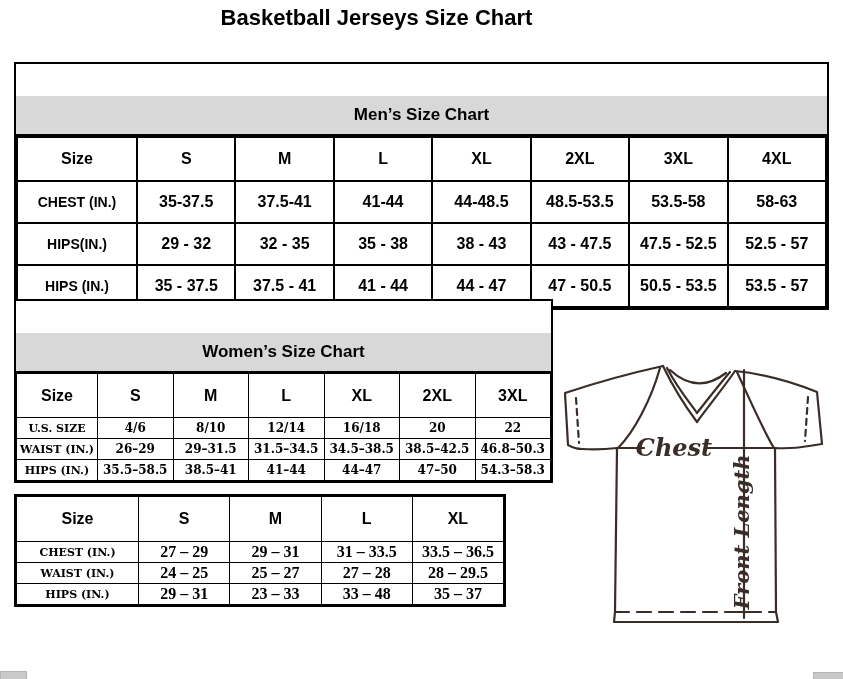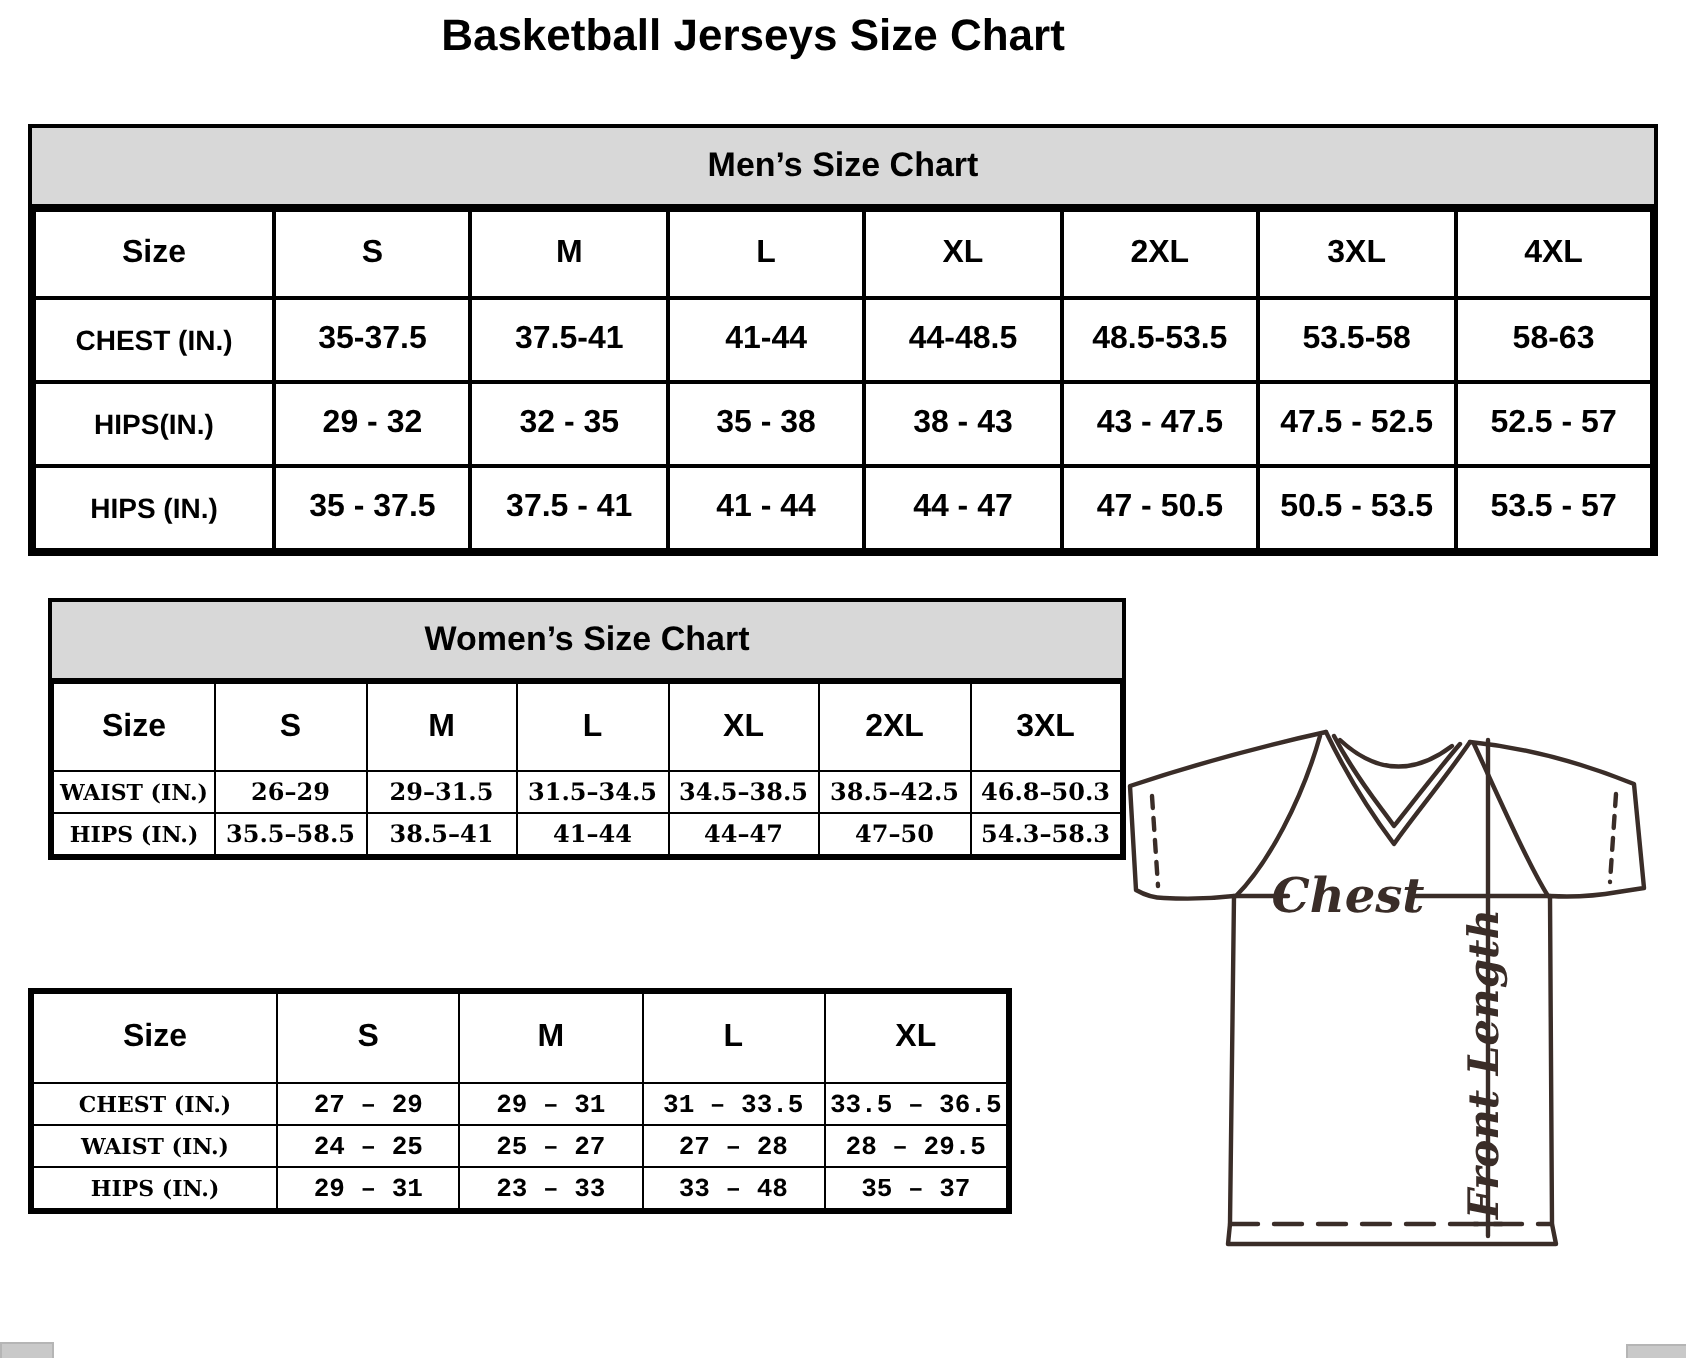"Men’s Size Chart" .chart-header { margin-top: none -> 32px }
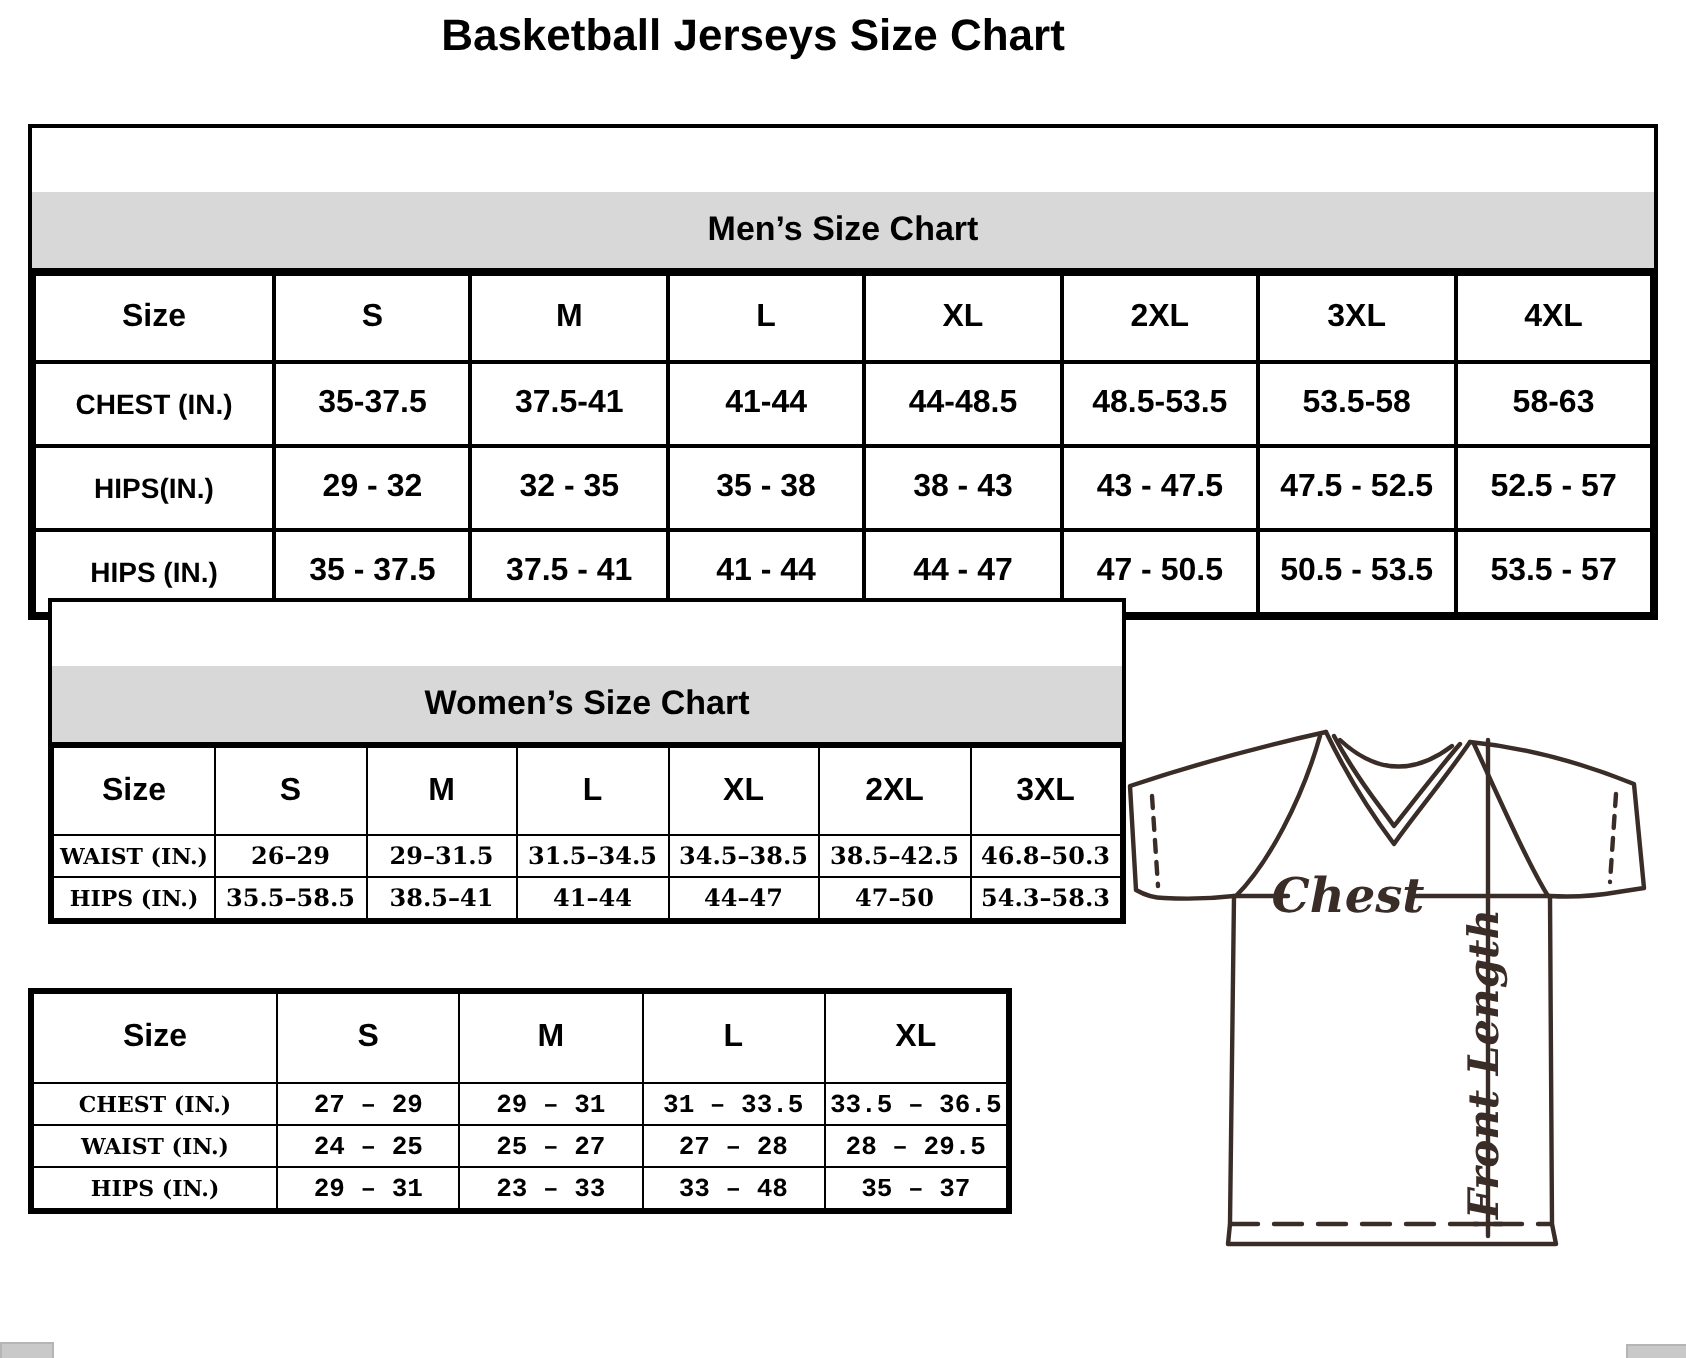"Women’s Size Chart" #women { left: 24px -> 14px }
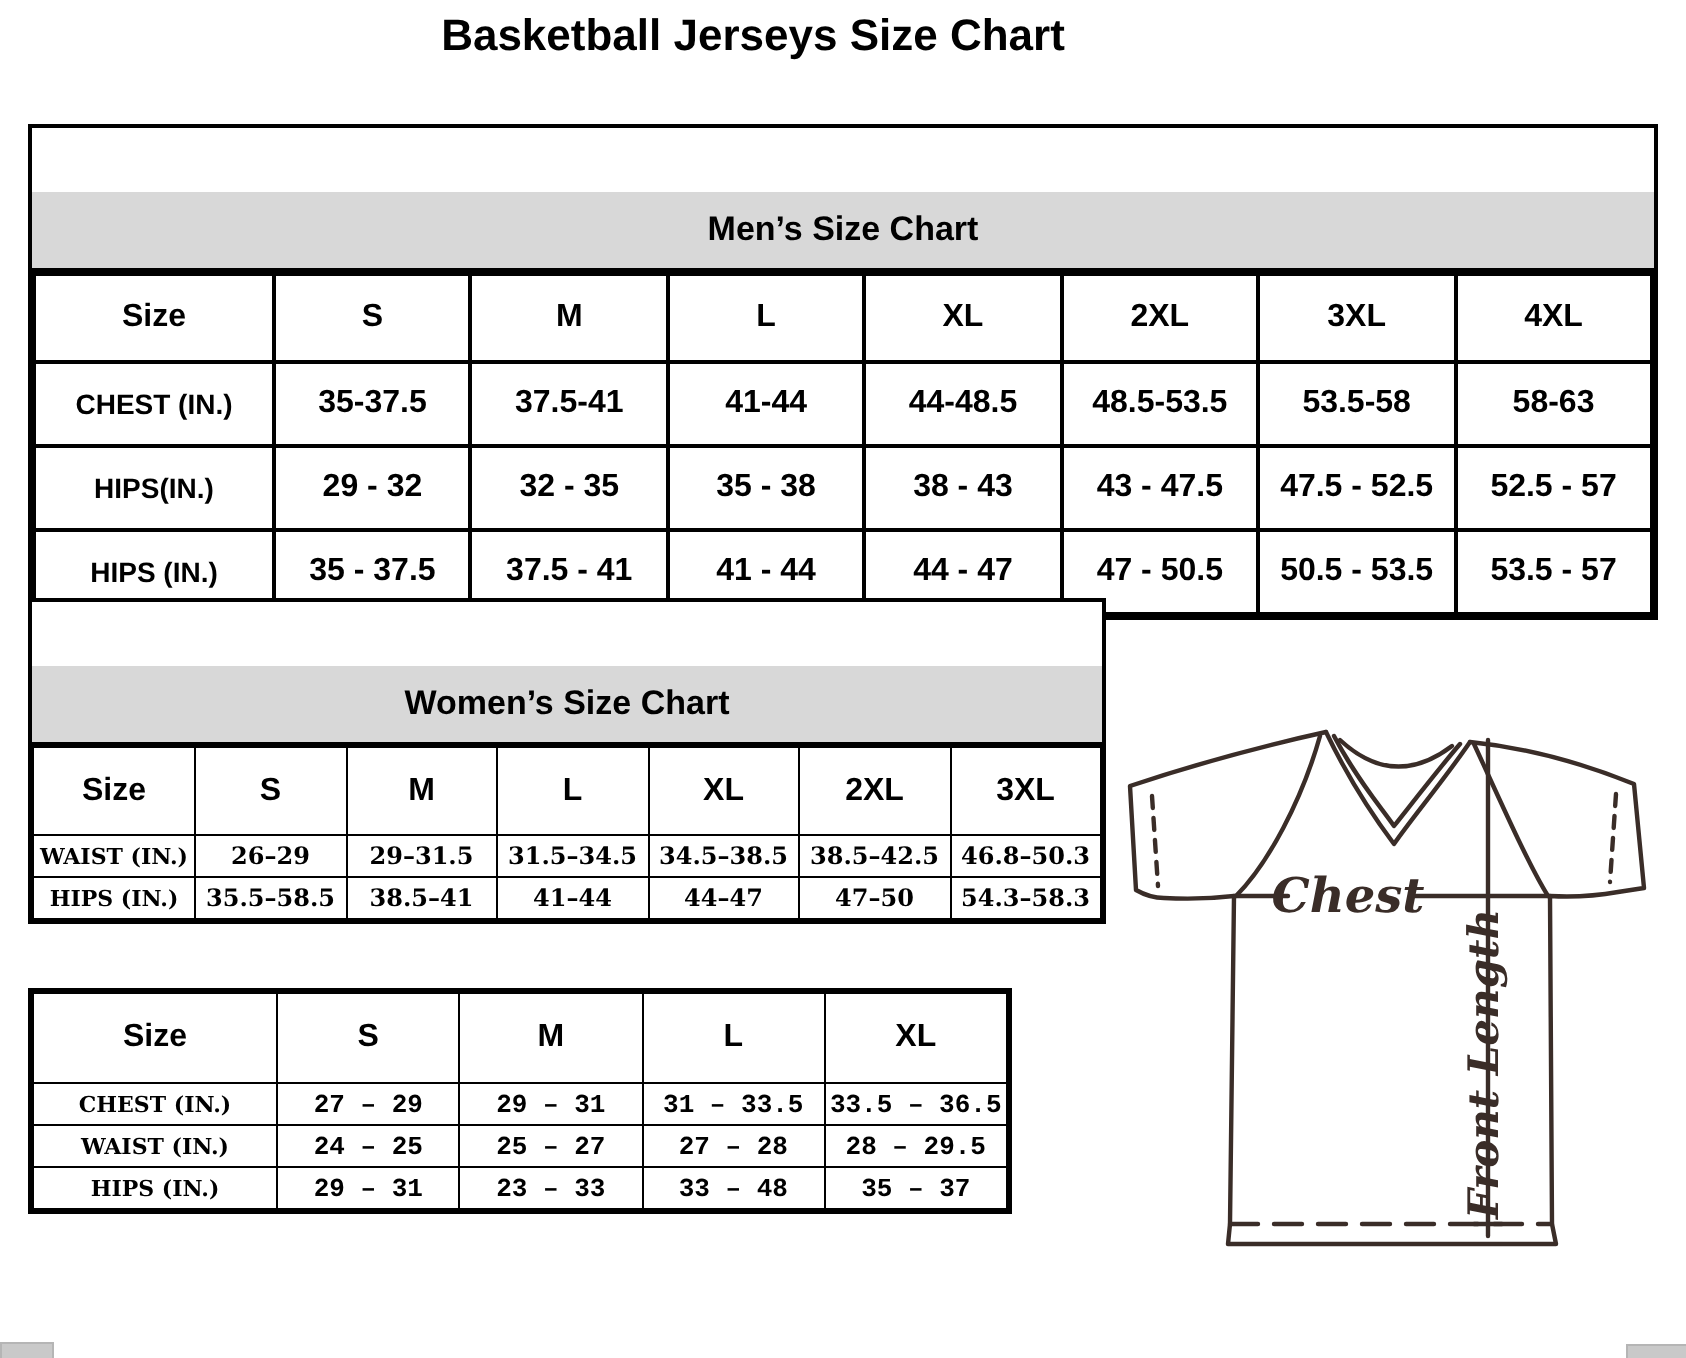"U.S. SIZE" tr { html: none -> <tr> <th>U.S. SIZE</th> <td>4/6</td> <td>8/10</td> <td>12/14</td> <td>16/18</td> <td>20</td> <td>22</td> </tr> }
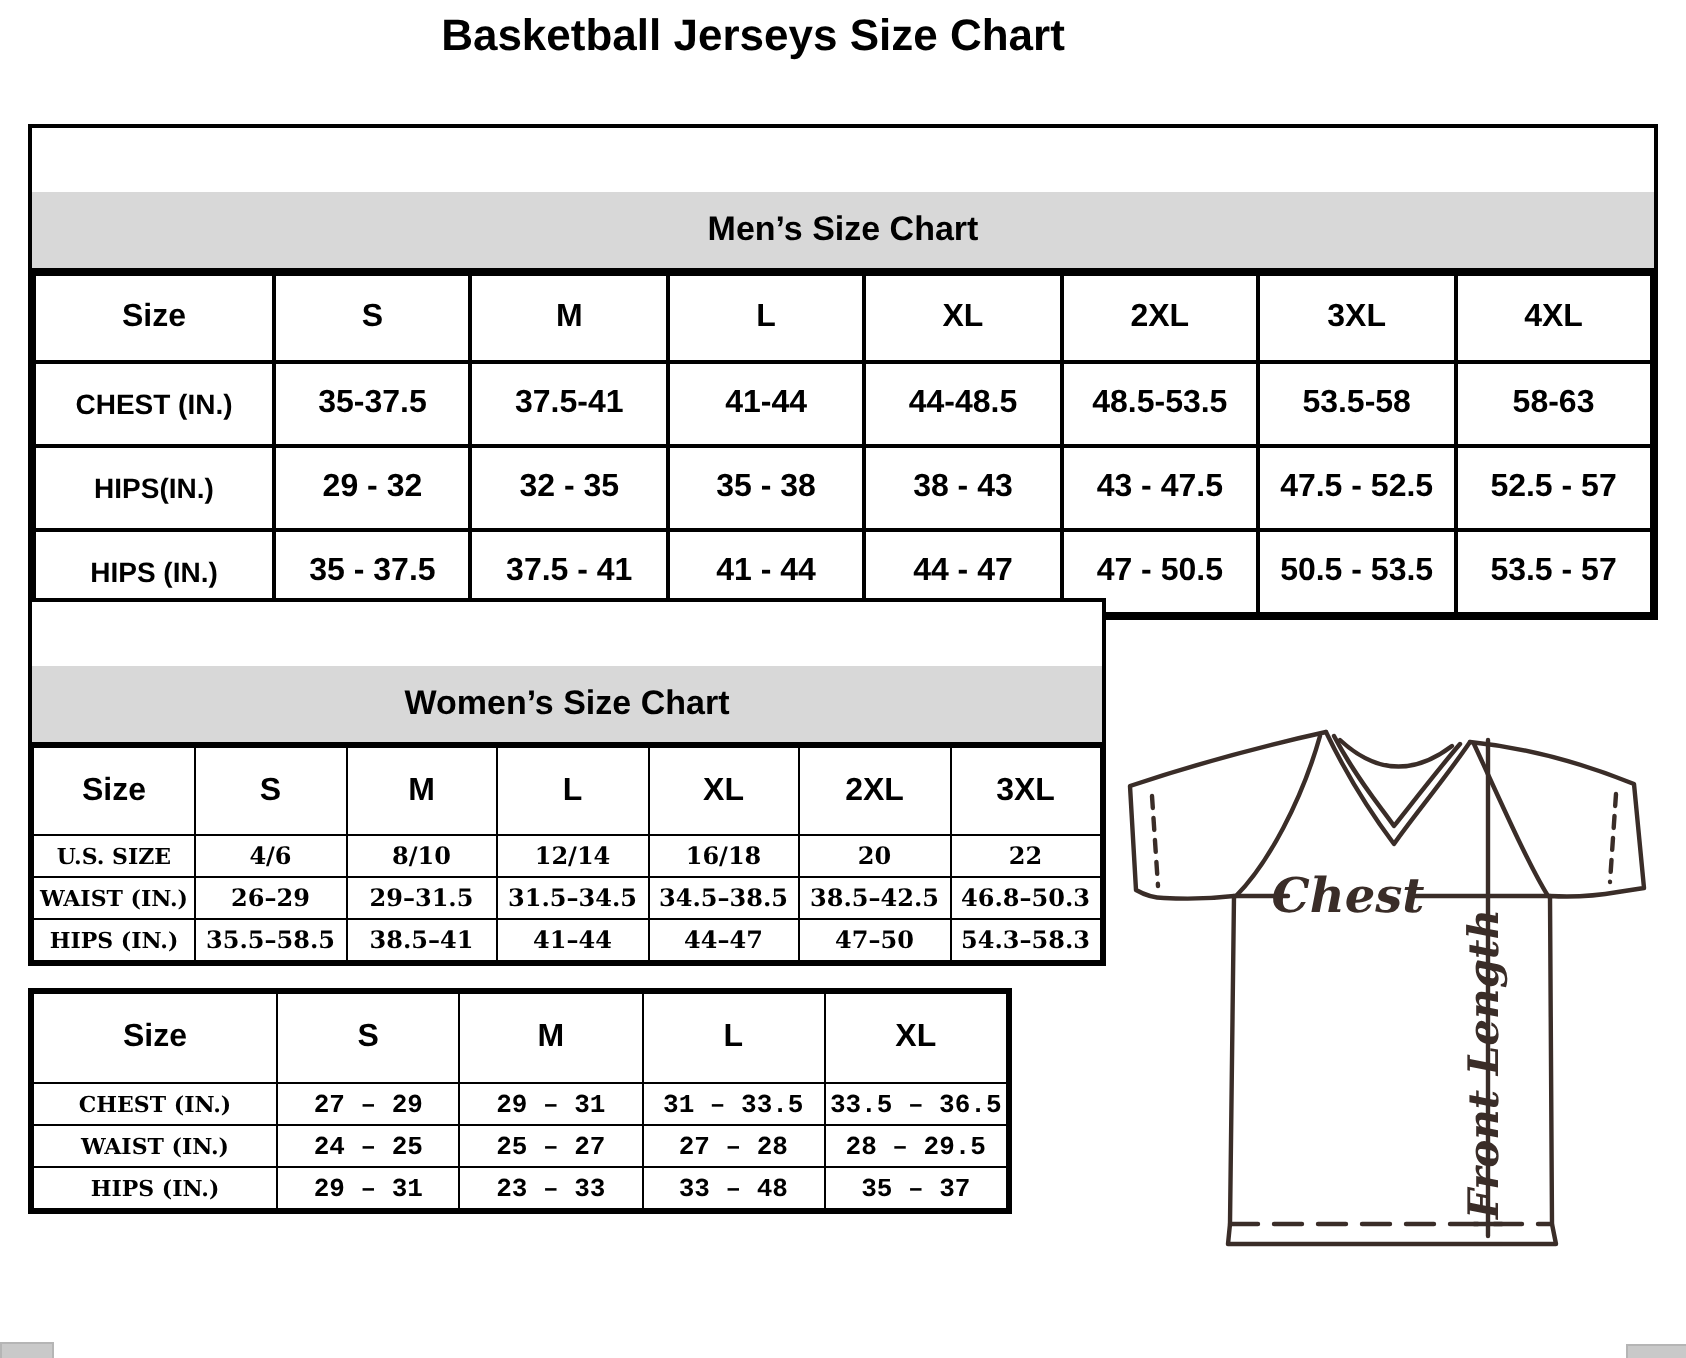"27 – 29" #youth tbody td { font-family: Liberation Mono, monospace -> Liberation Serif, serif; font-size: 13px -> 16px }
